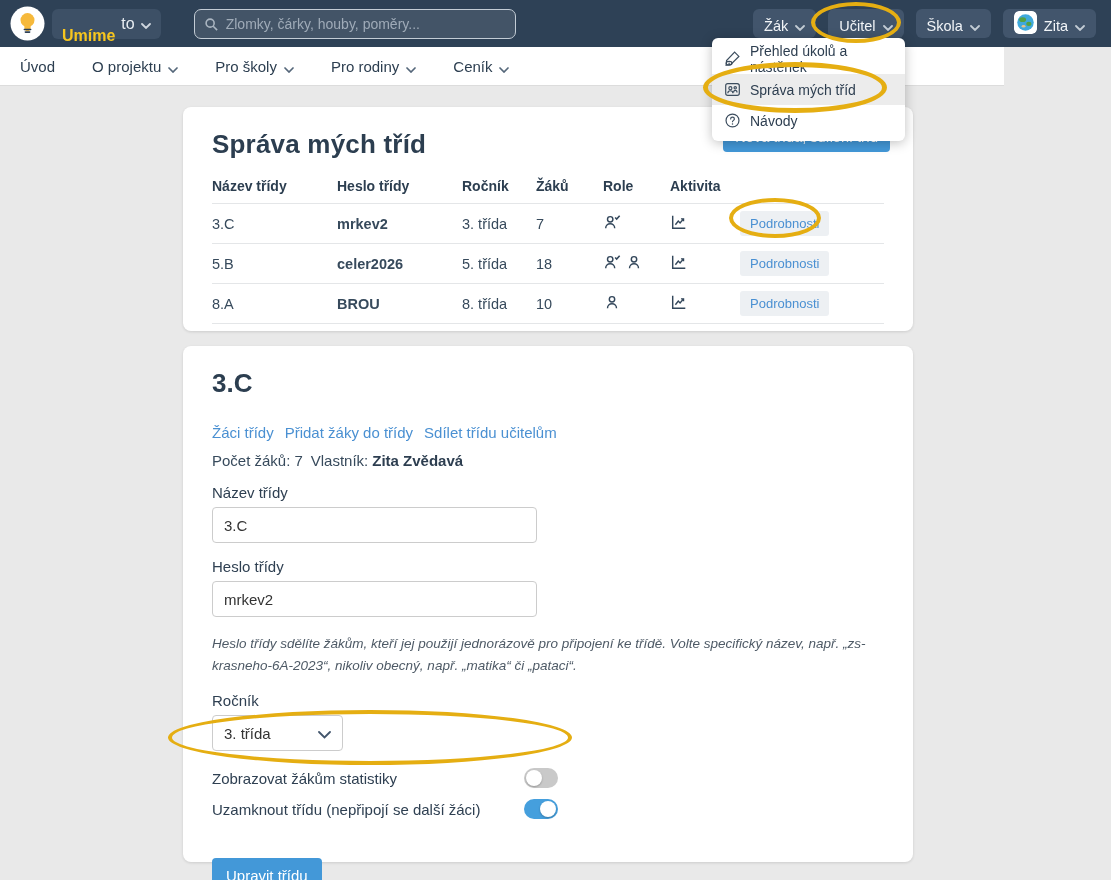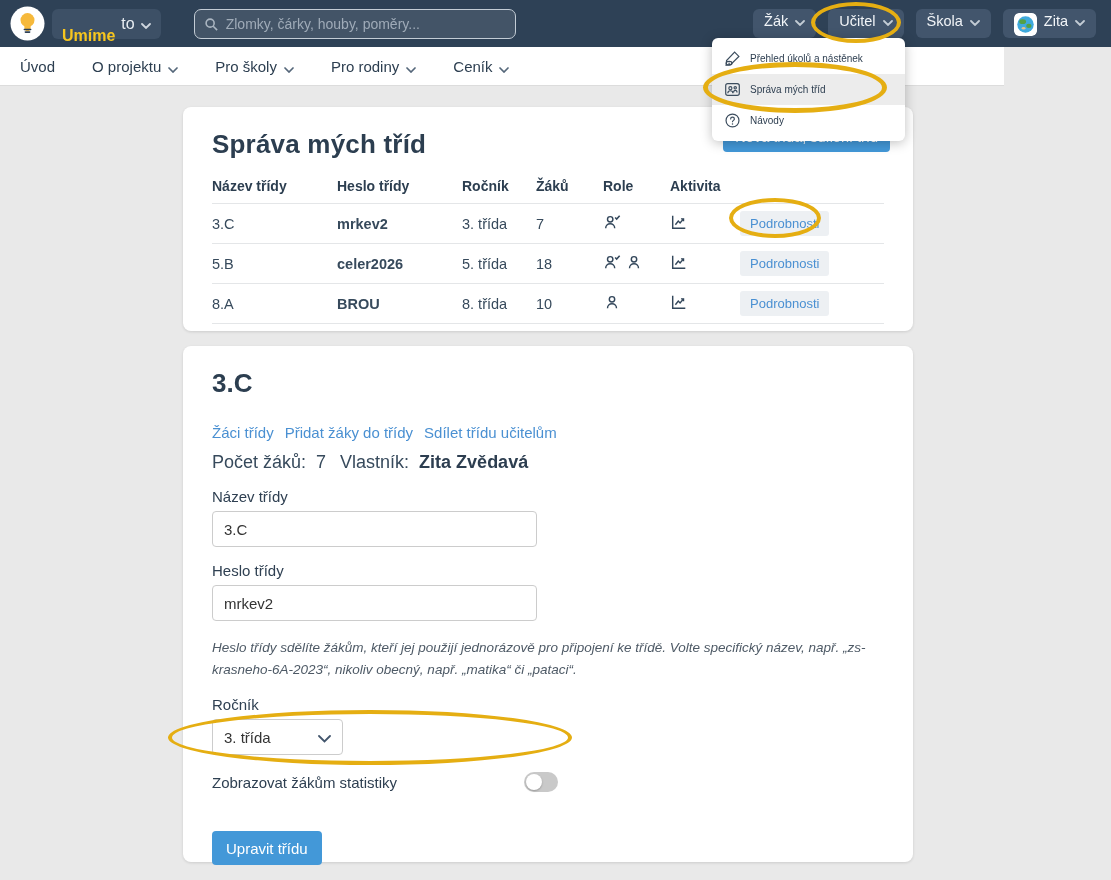"Žák" .nav-btn { align-items: flex-start -> flex-end }
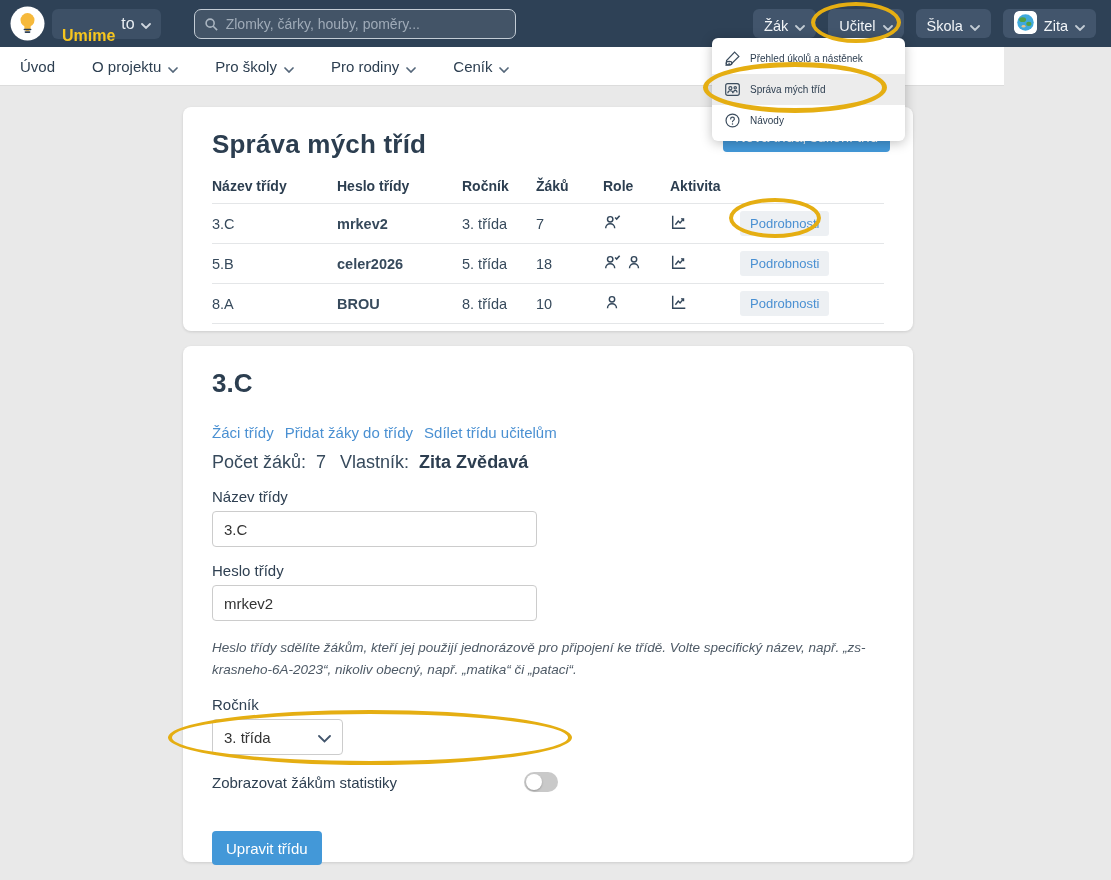"Přehled úkolů a nástěnek" .menu-item { font-size: 10px -> 14px }
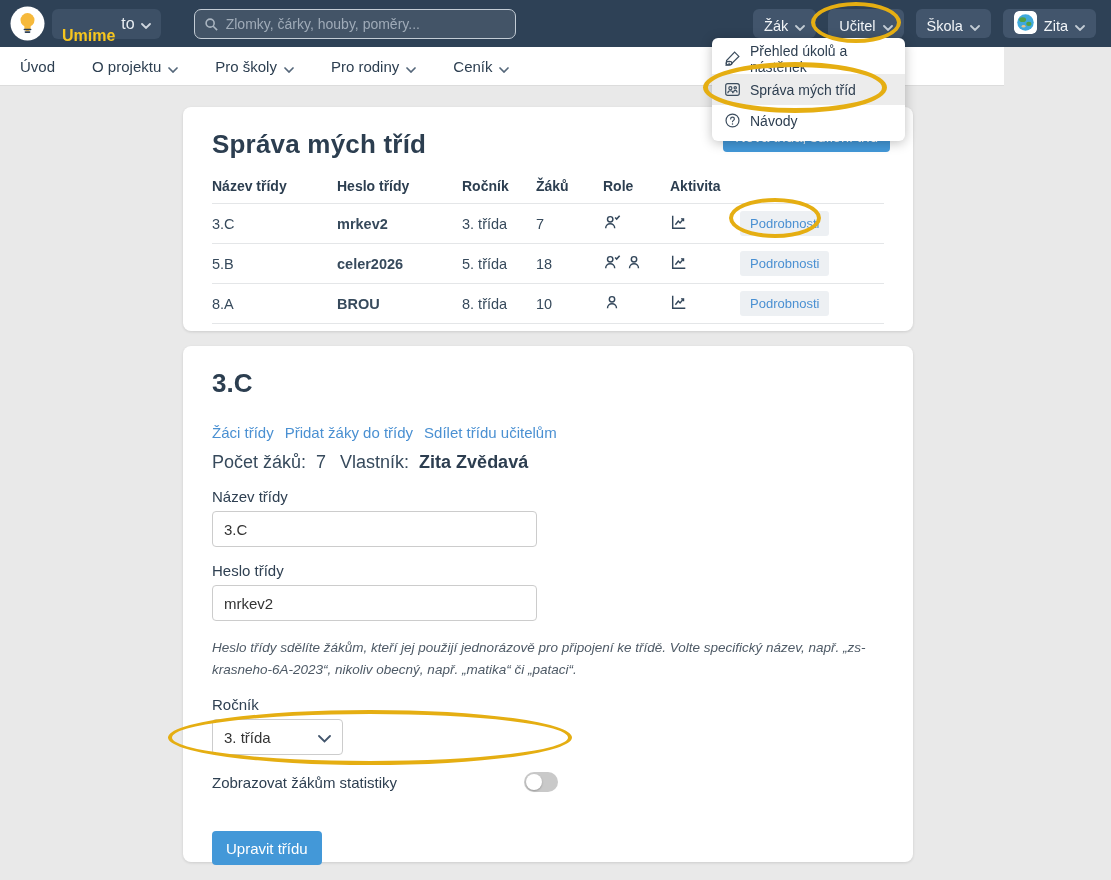"Počet žáků:" .meta-row { font-size: 18px -> 15px; gap: 10px -> 4px }
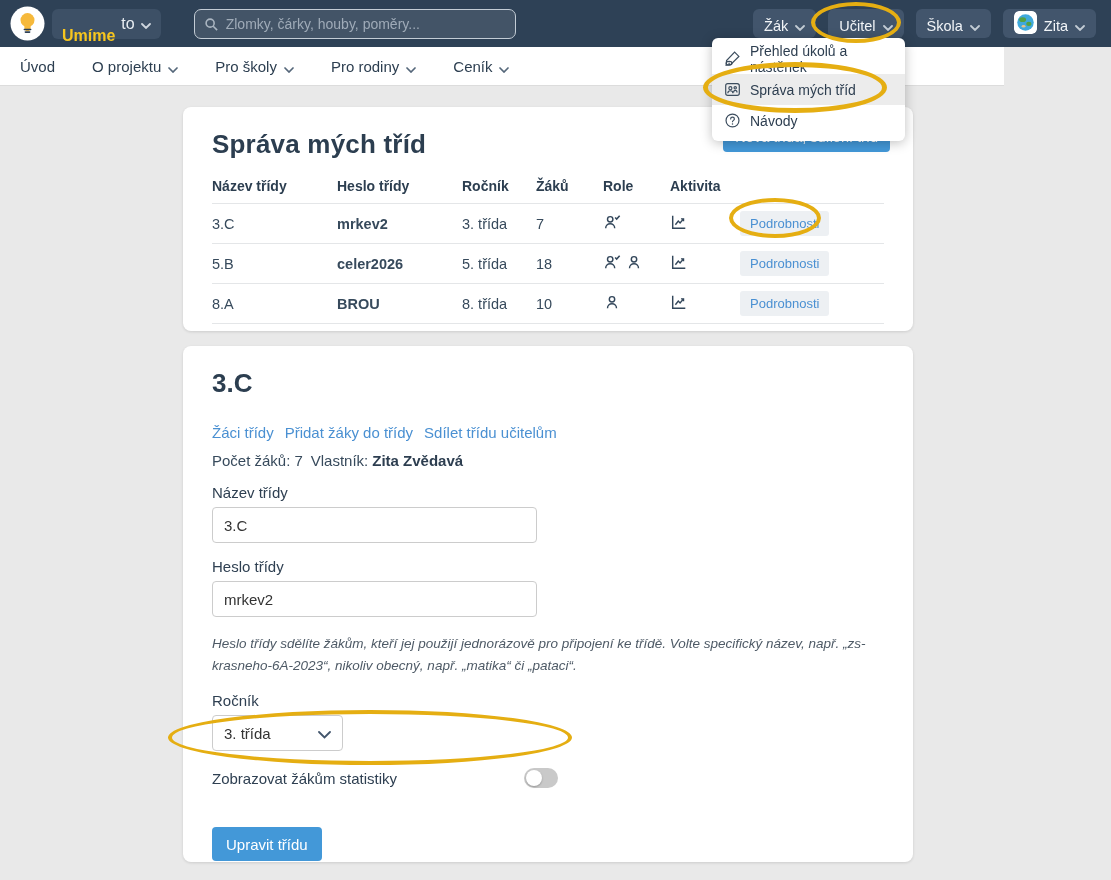"Uzamknout třídu (nepřipojí se další" div.toggle-row { html: none -> <div> <span>Uzamknout třídu (nepřipojí se další žáci)</span> <span> <span></span> </span> </div> }
